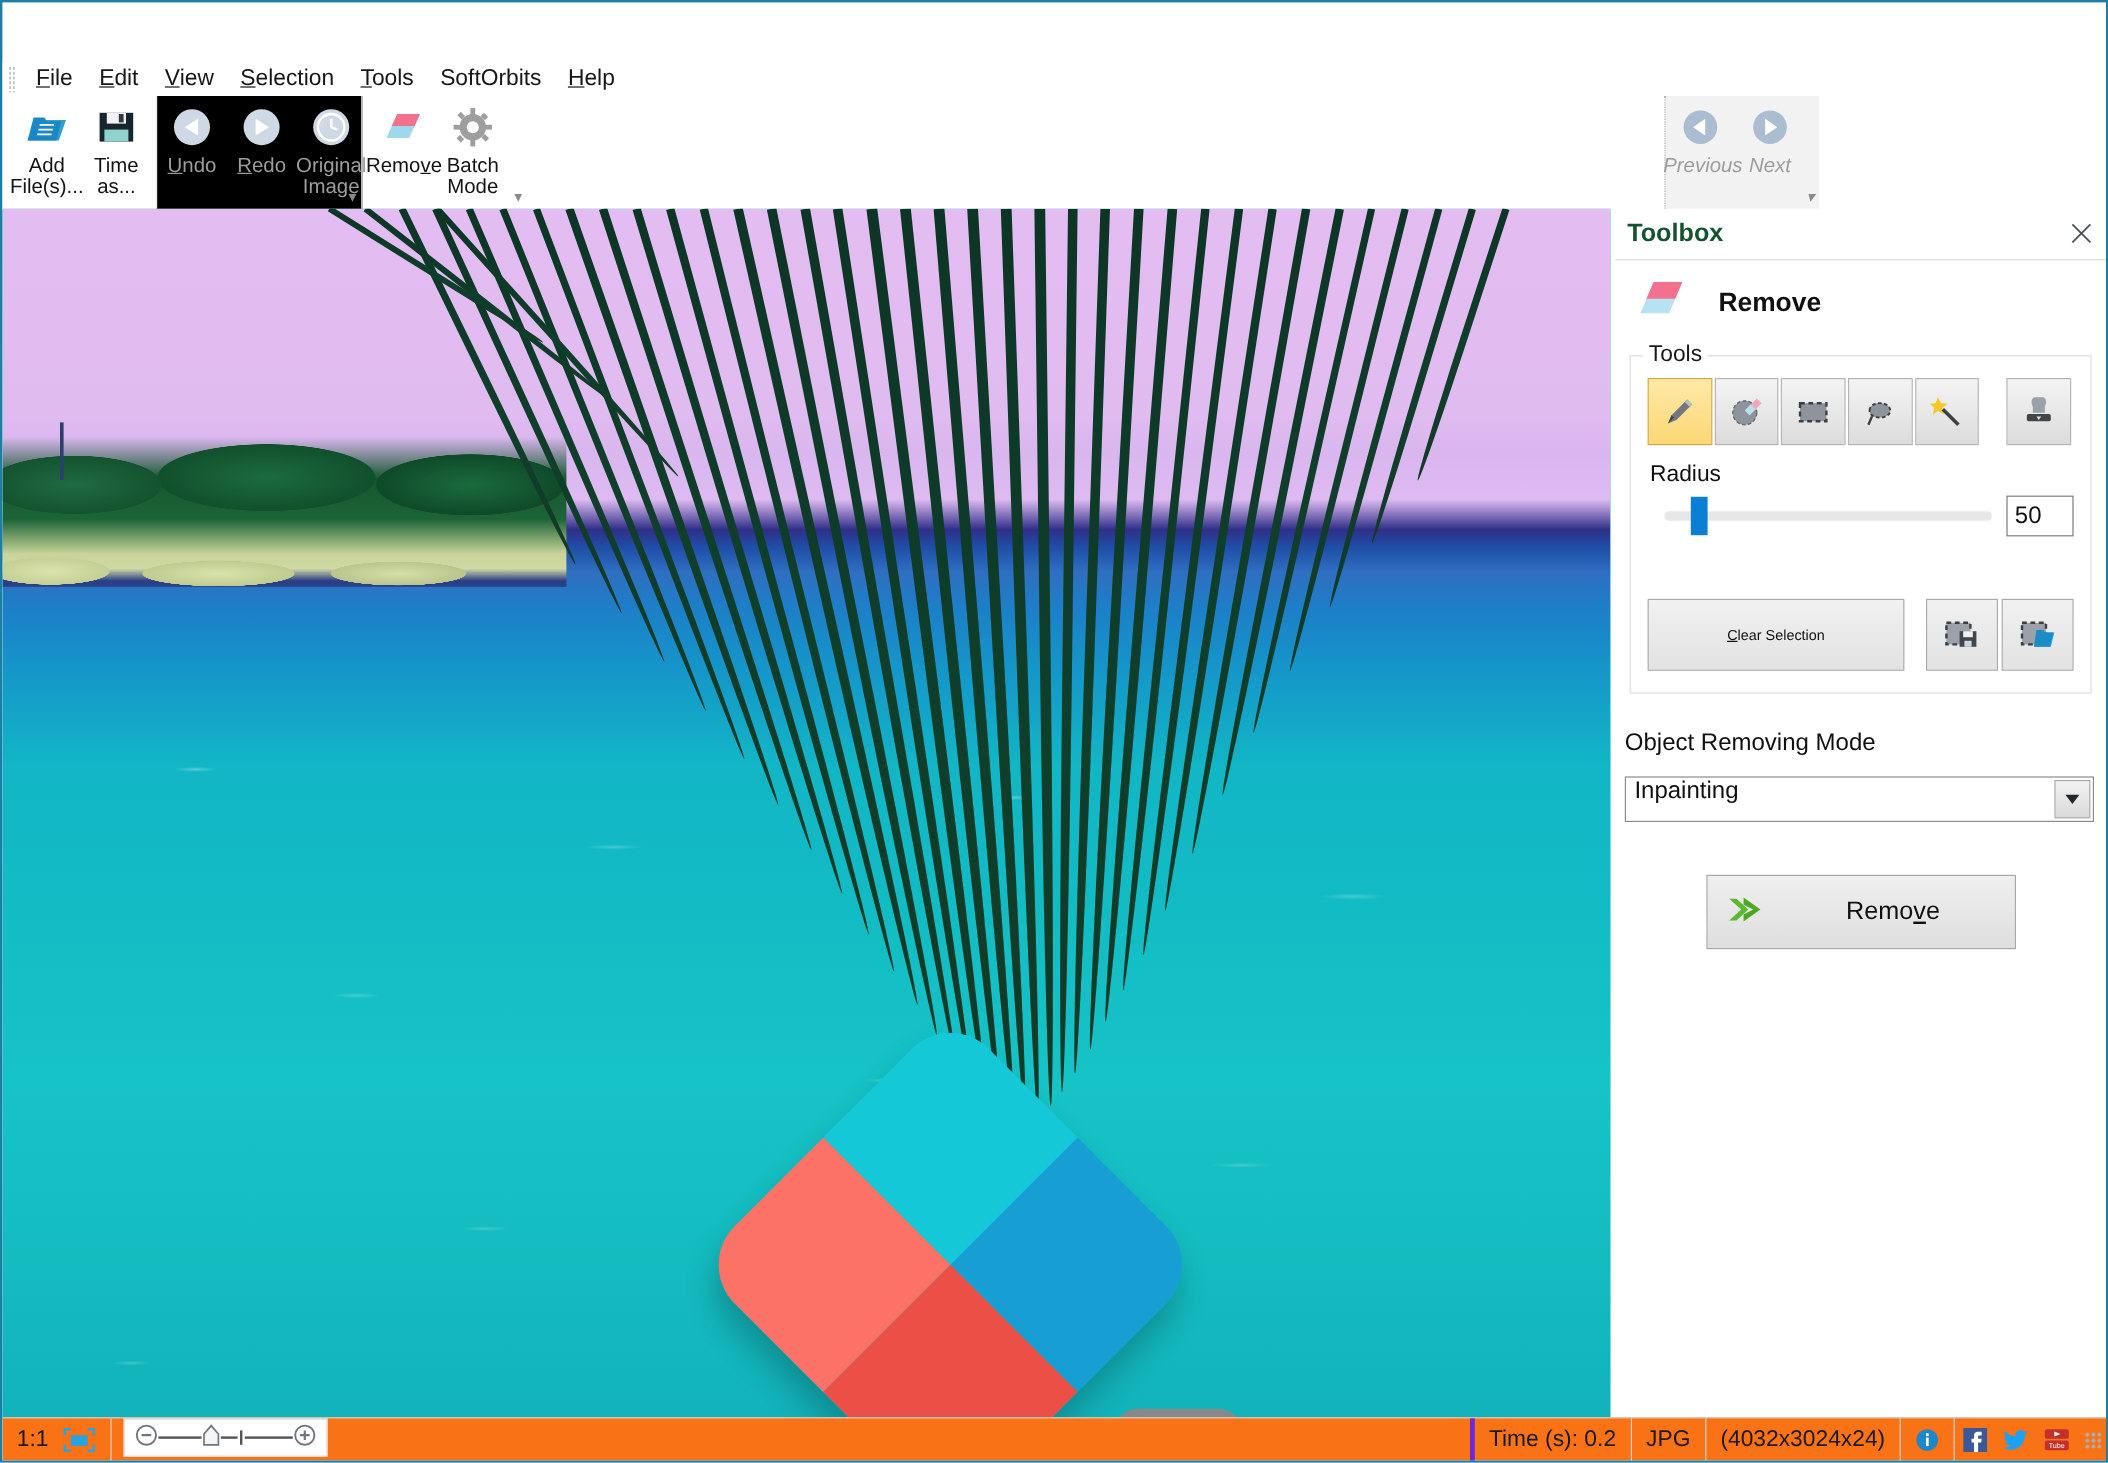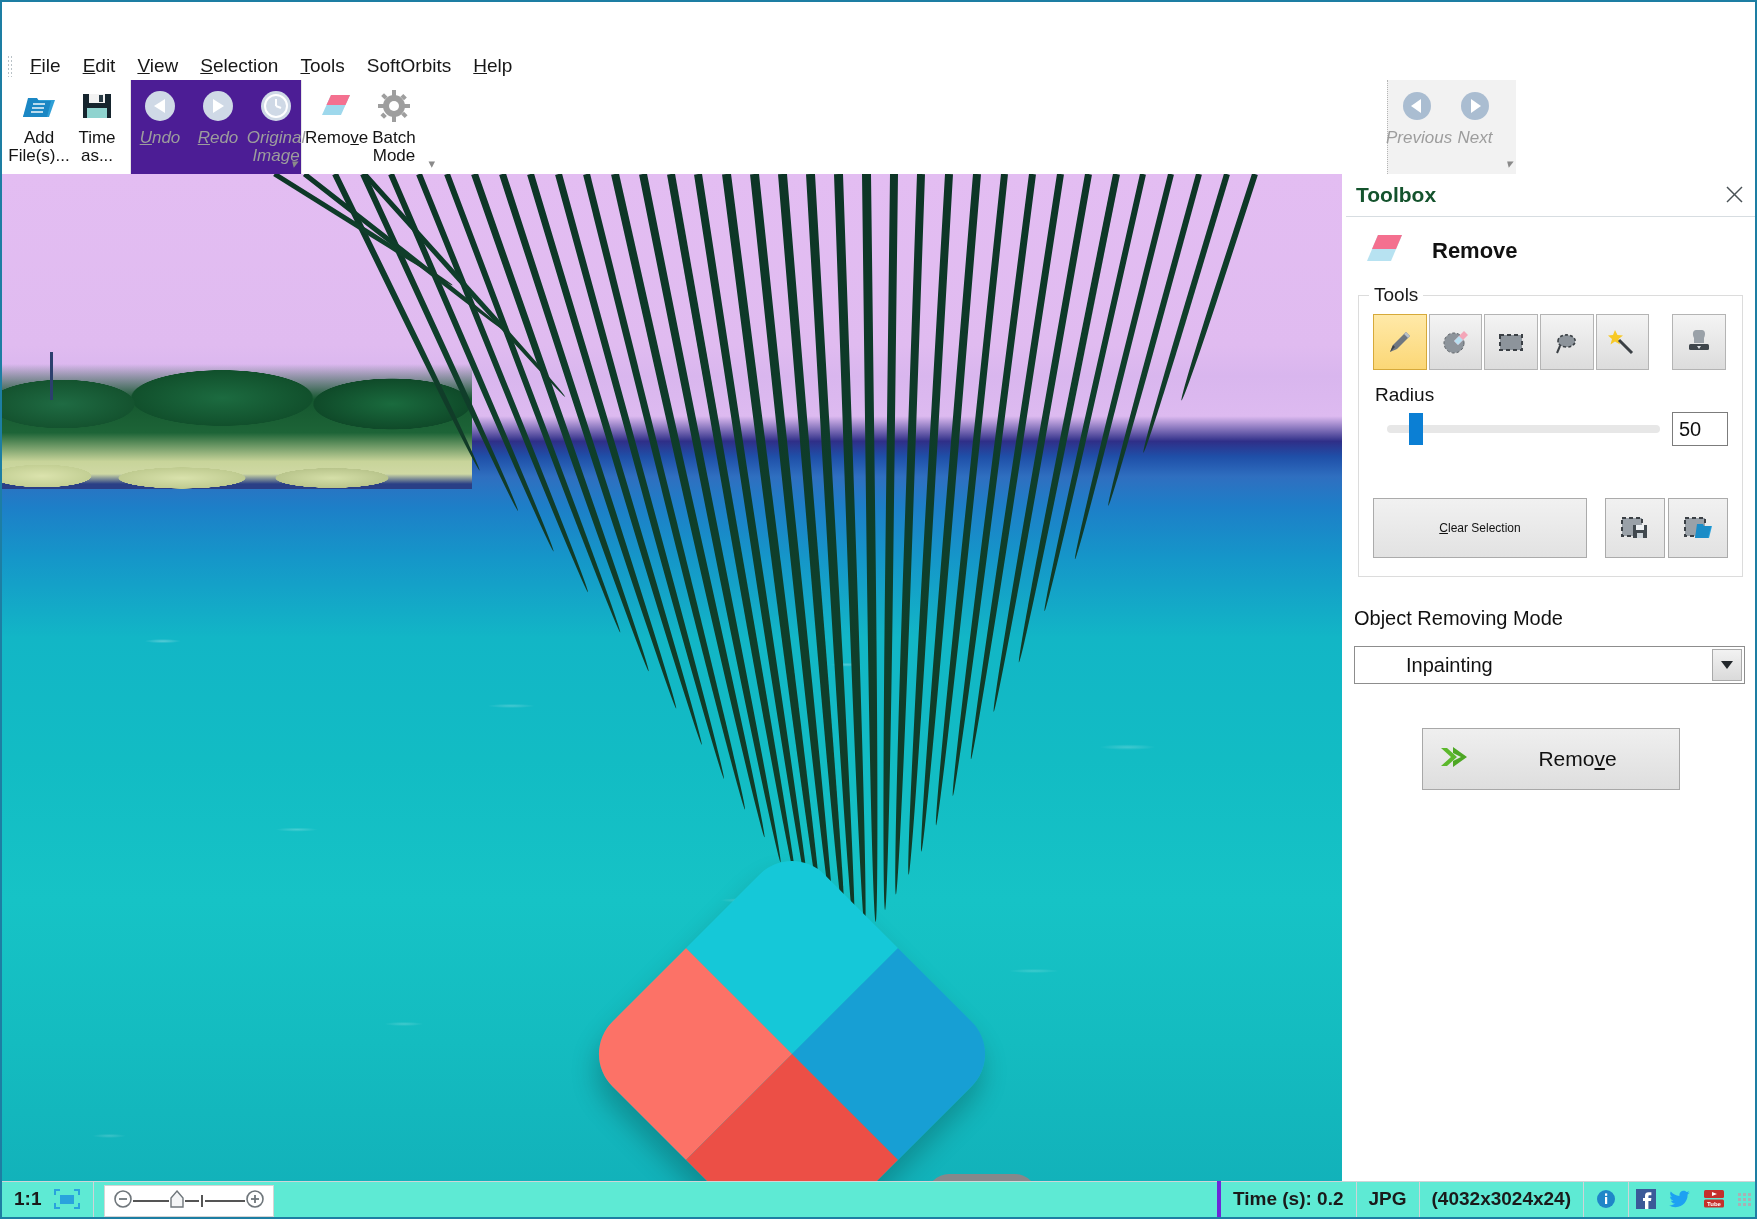"Undo" .tb-panel { background: #4c1d95 -> #000000; font-style: italic -> none }
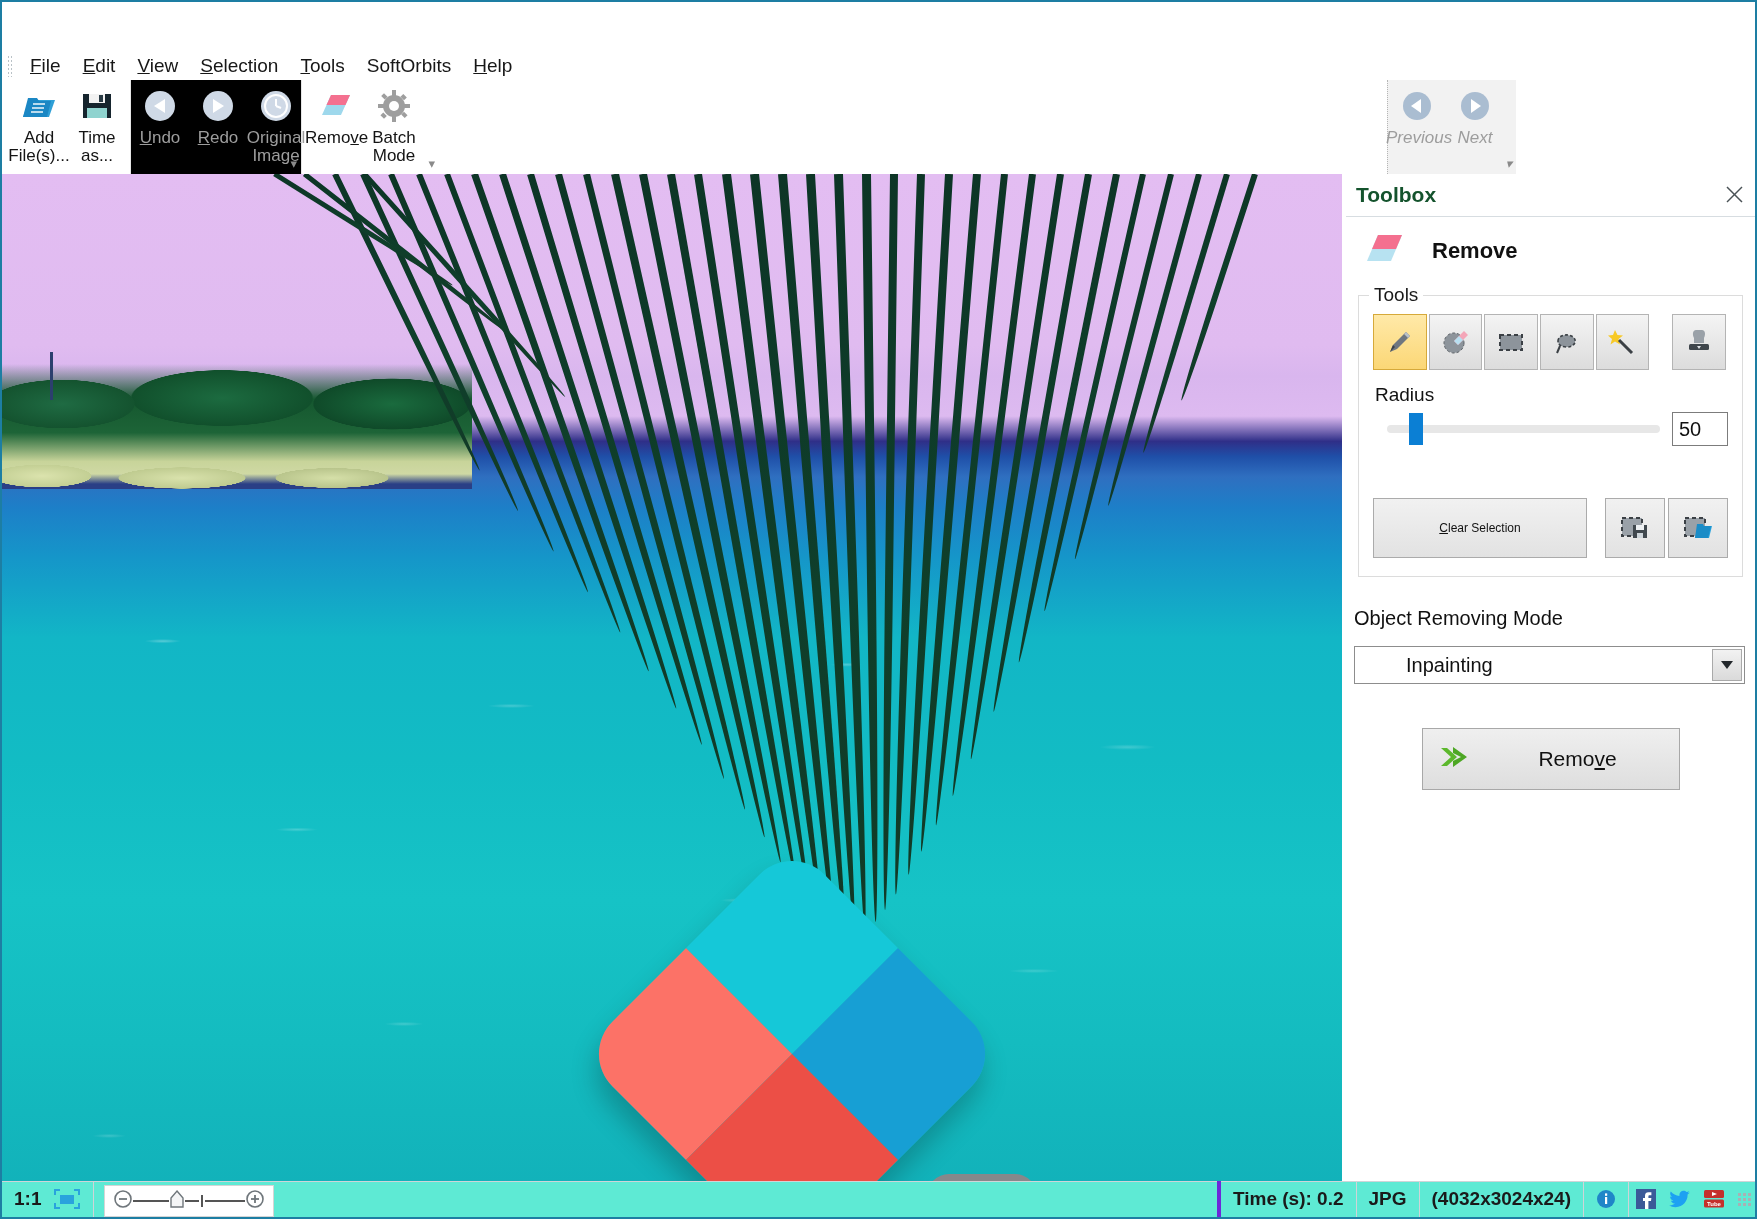"Inpainting" .combo { align-items: center -> none; padding-left: 44px -> none }
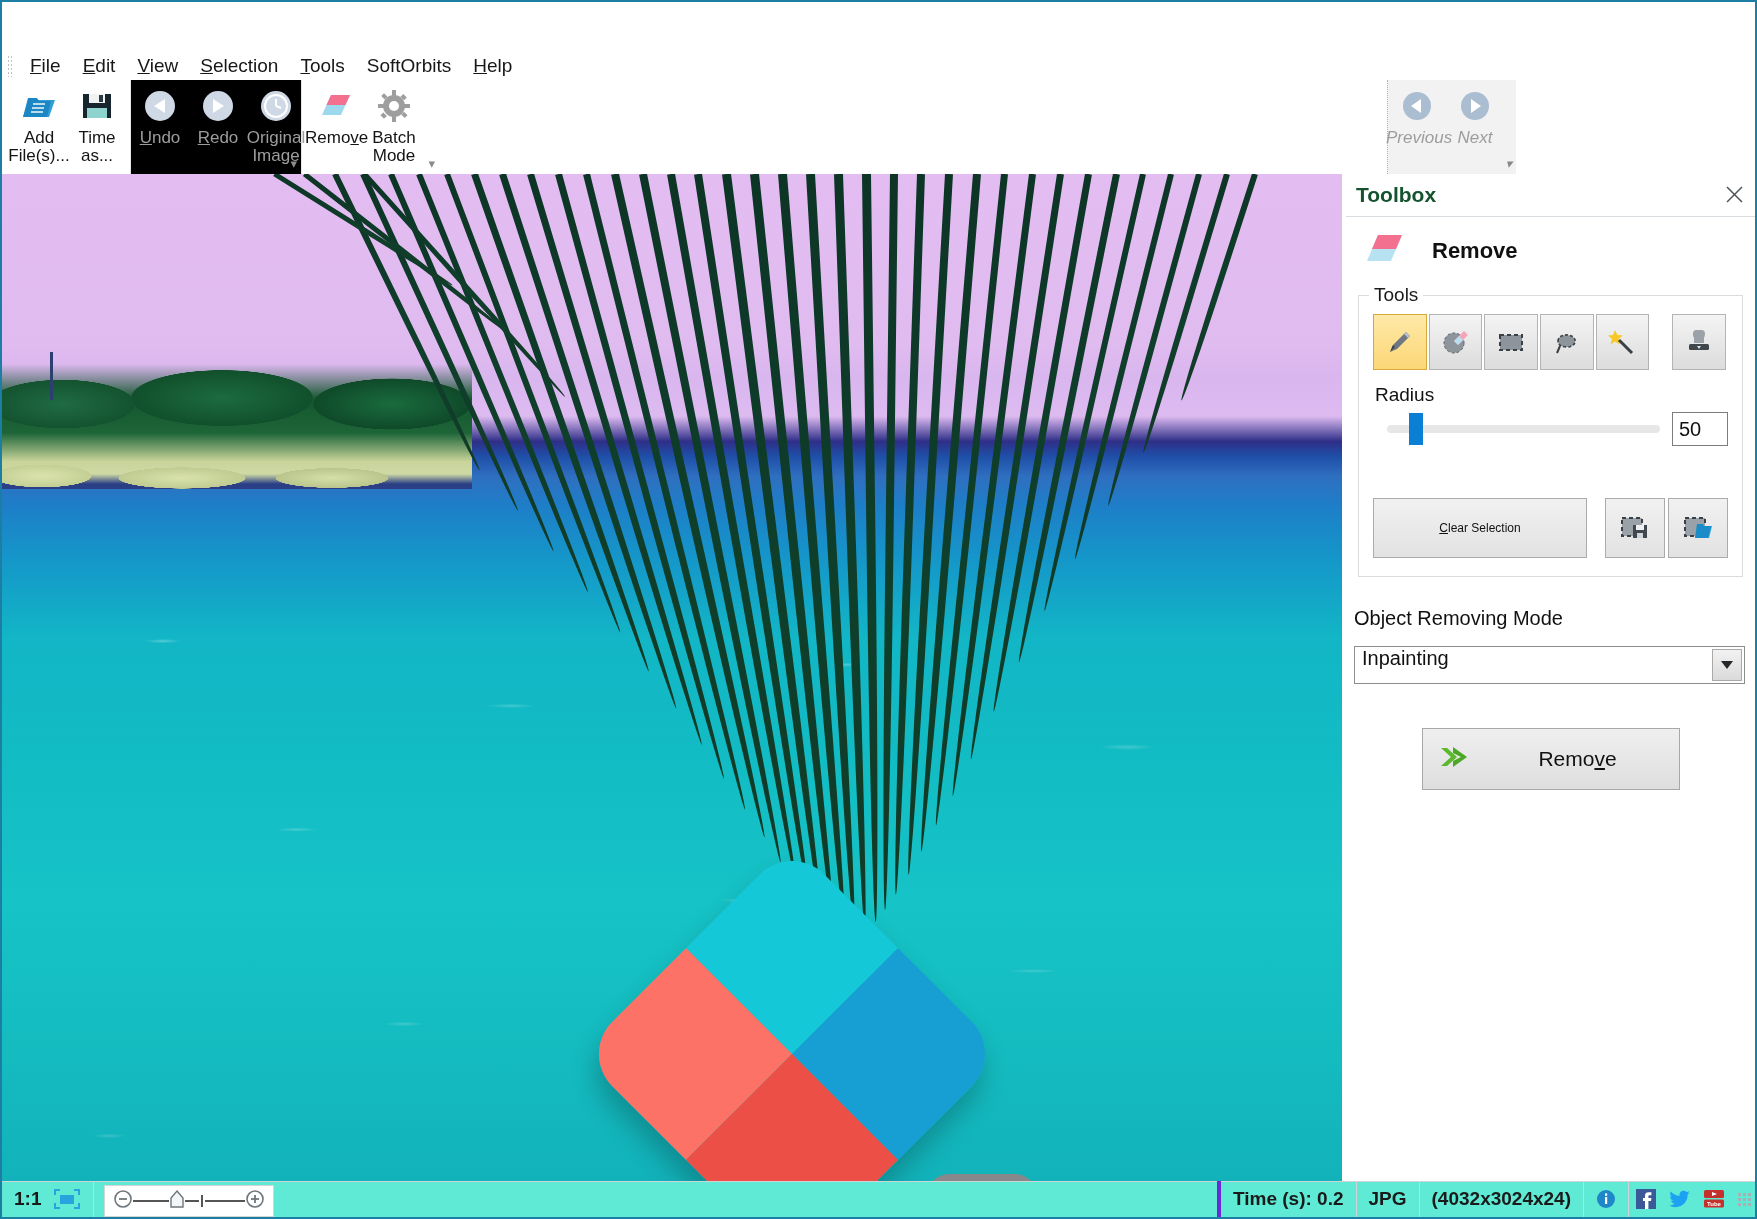"1:1" .statusbar { align-items: flex-end -> flex-start; background: #5eead4 -> #f97316; font-weight: bold -> none }
